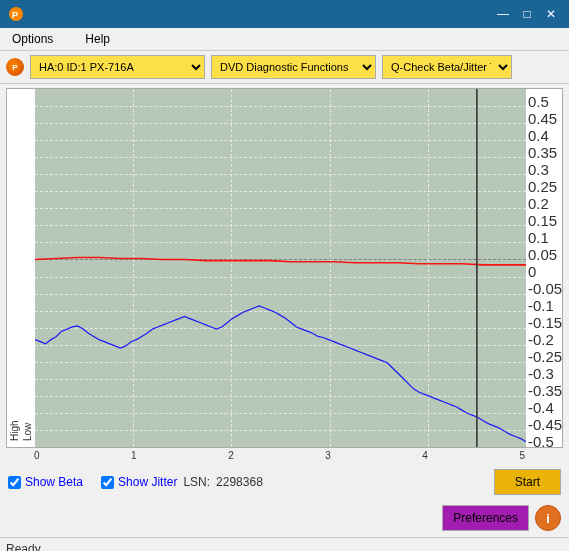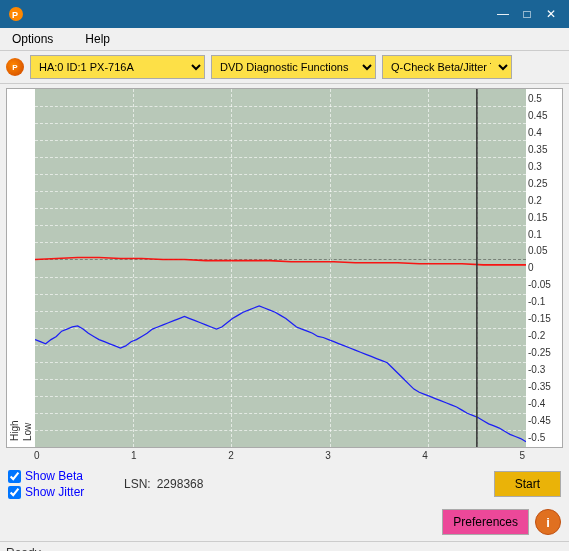"0.5" .chart-right-labels { font-size: 10px -> 15px }
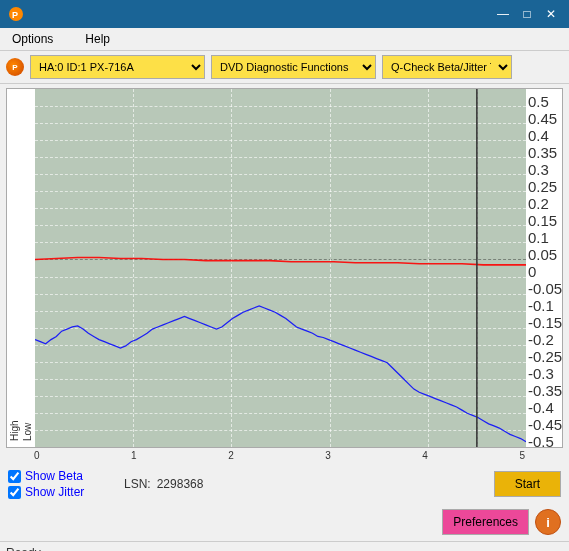"Show Beta" .checkbox-group { flex-direction: column -> row; gap: 2px -> 18px }
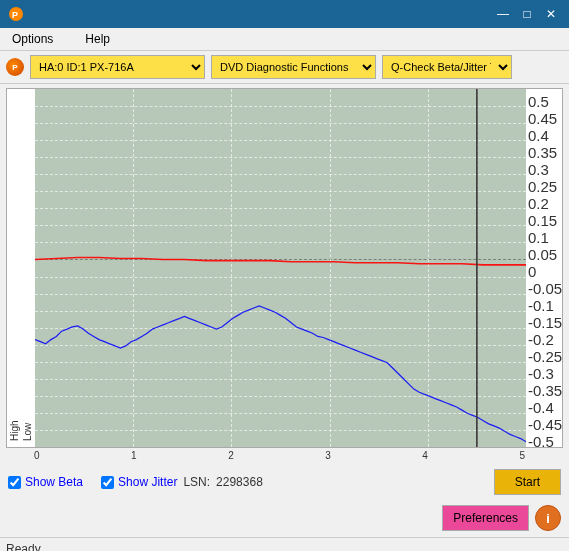"Preferences" .preferences-btn { background: #ec4899 -> #a21caf }
